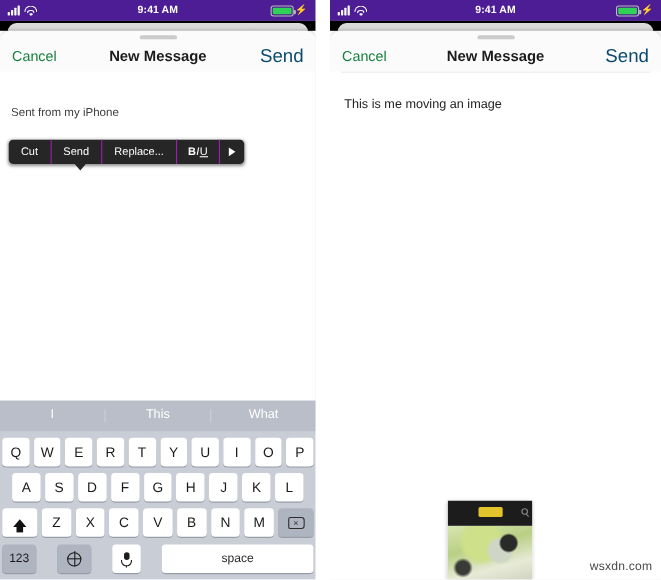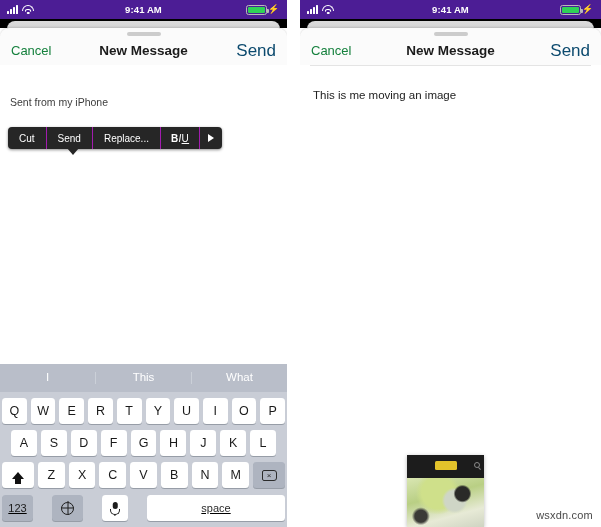"123" .krow.r4 { text-decoration: underline -> none }
